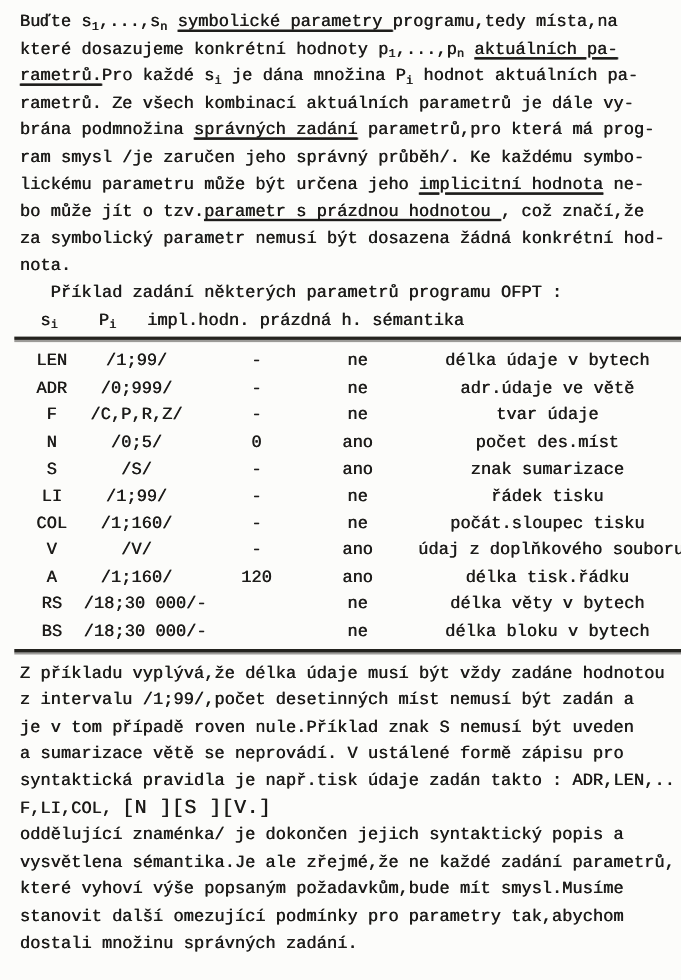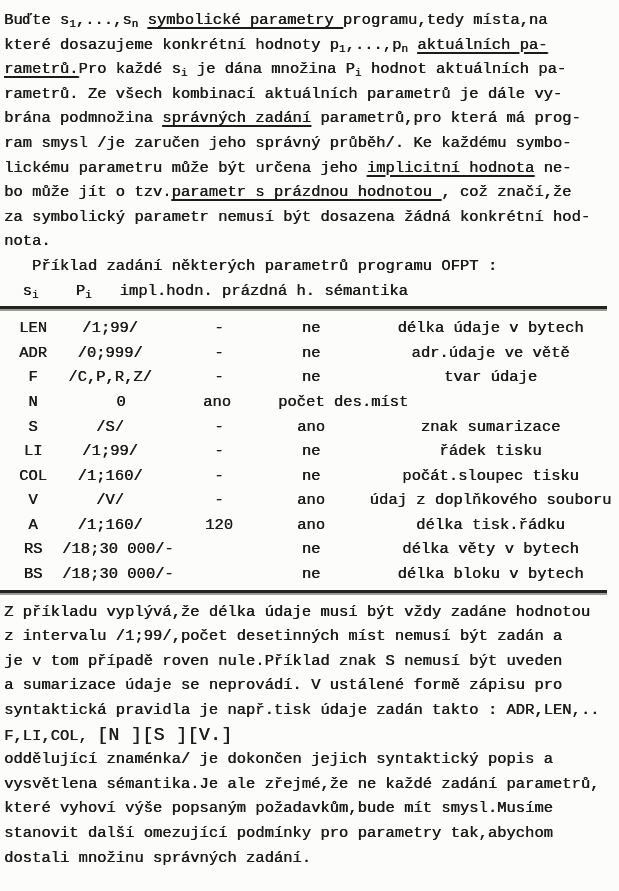"Buďte s1,...,sn symbolické parametry" .page { padding: 8px 4px 0 4px -> 8px 4px 0 18px }
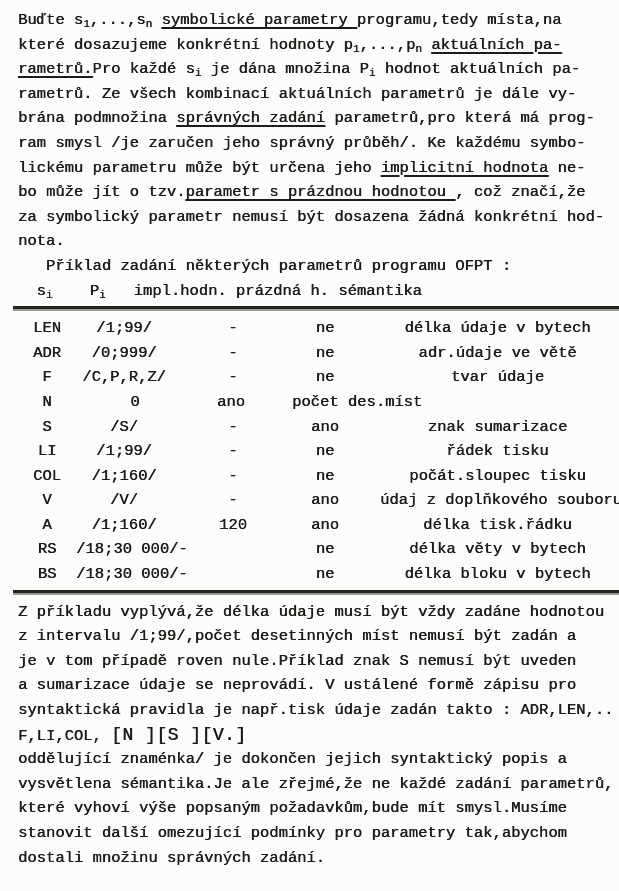"/0;5/" span.cell { html: none -> <span>/0;5/</span> }
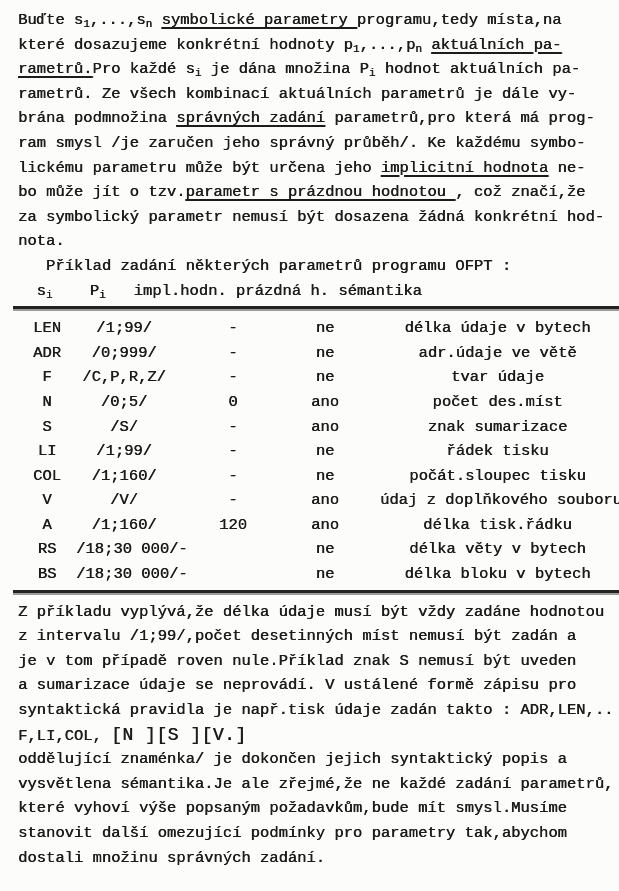"a sumarizace údaje se neprovádí." div.line { text: údaje -> větě }
